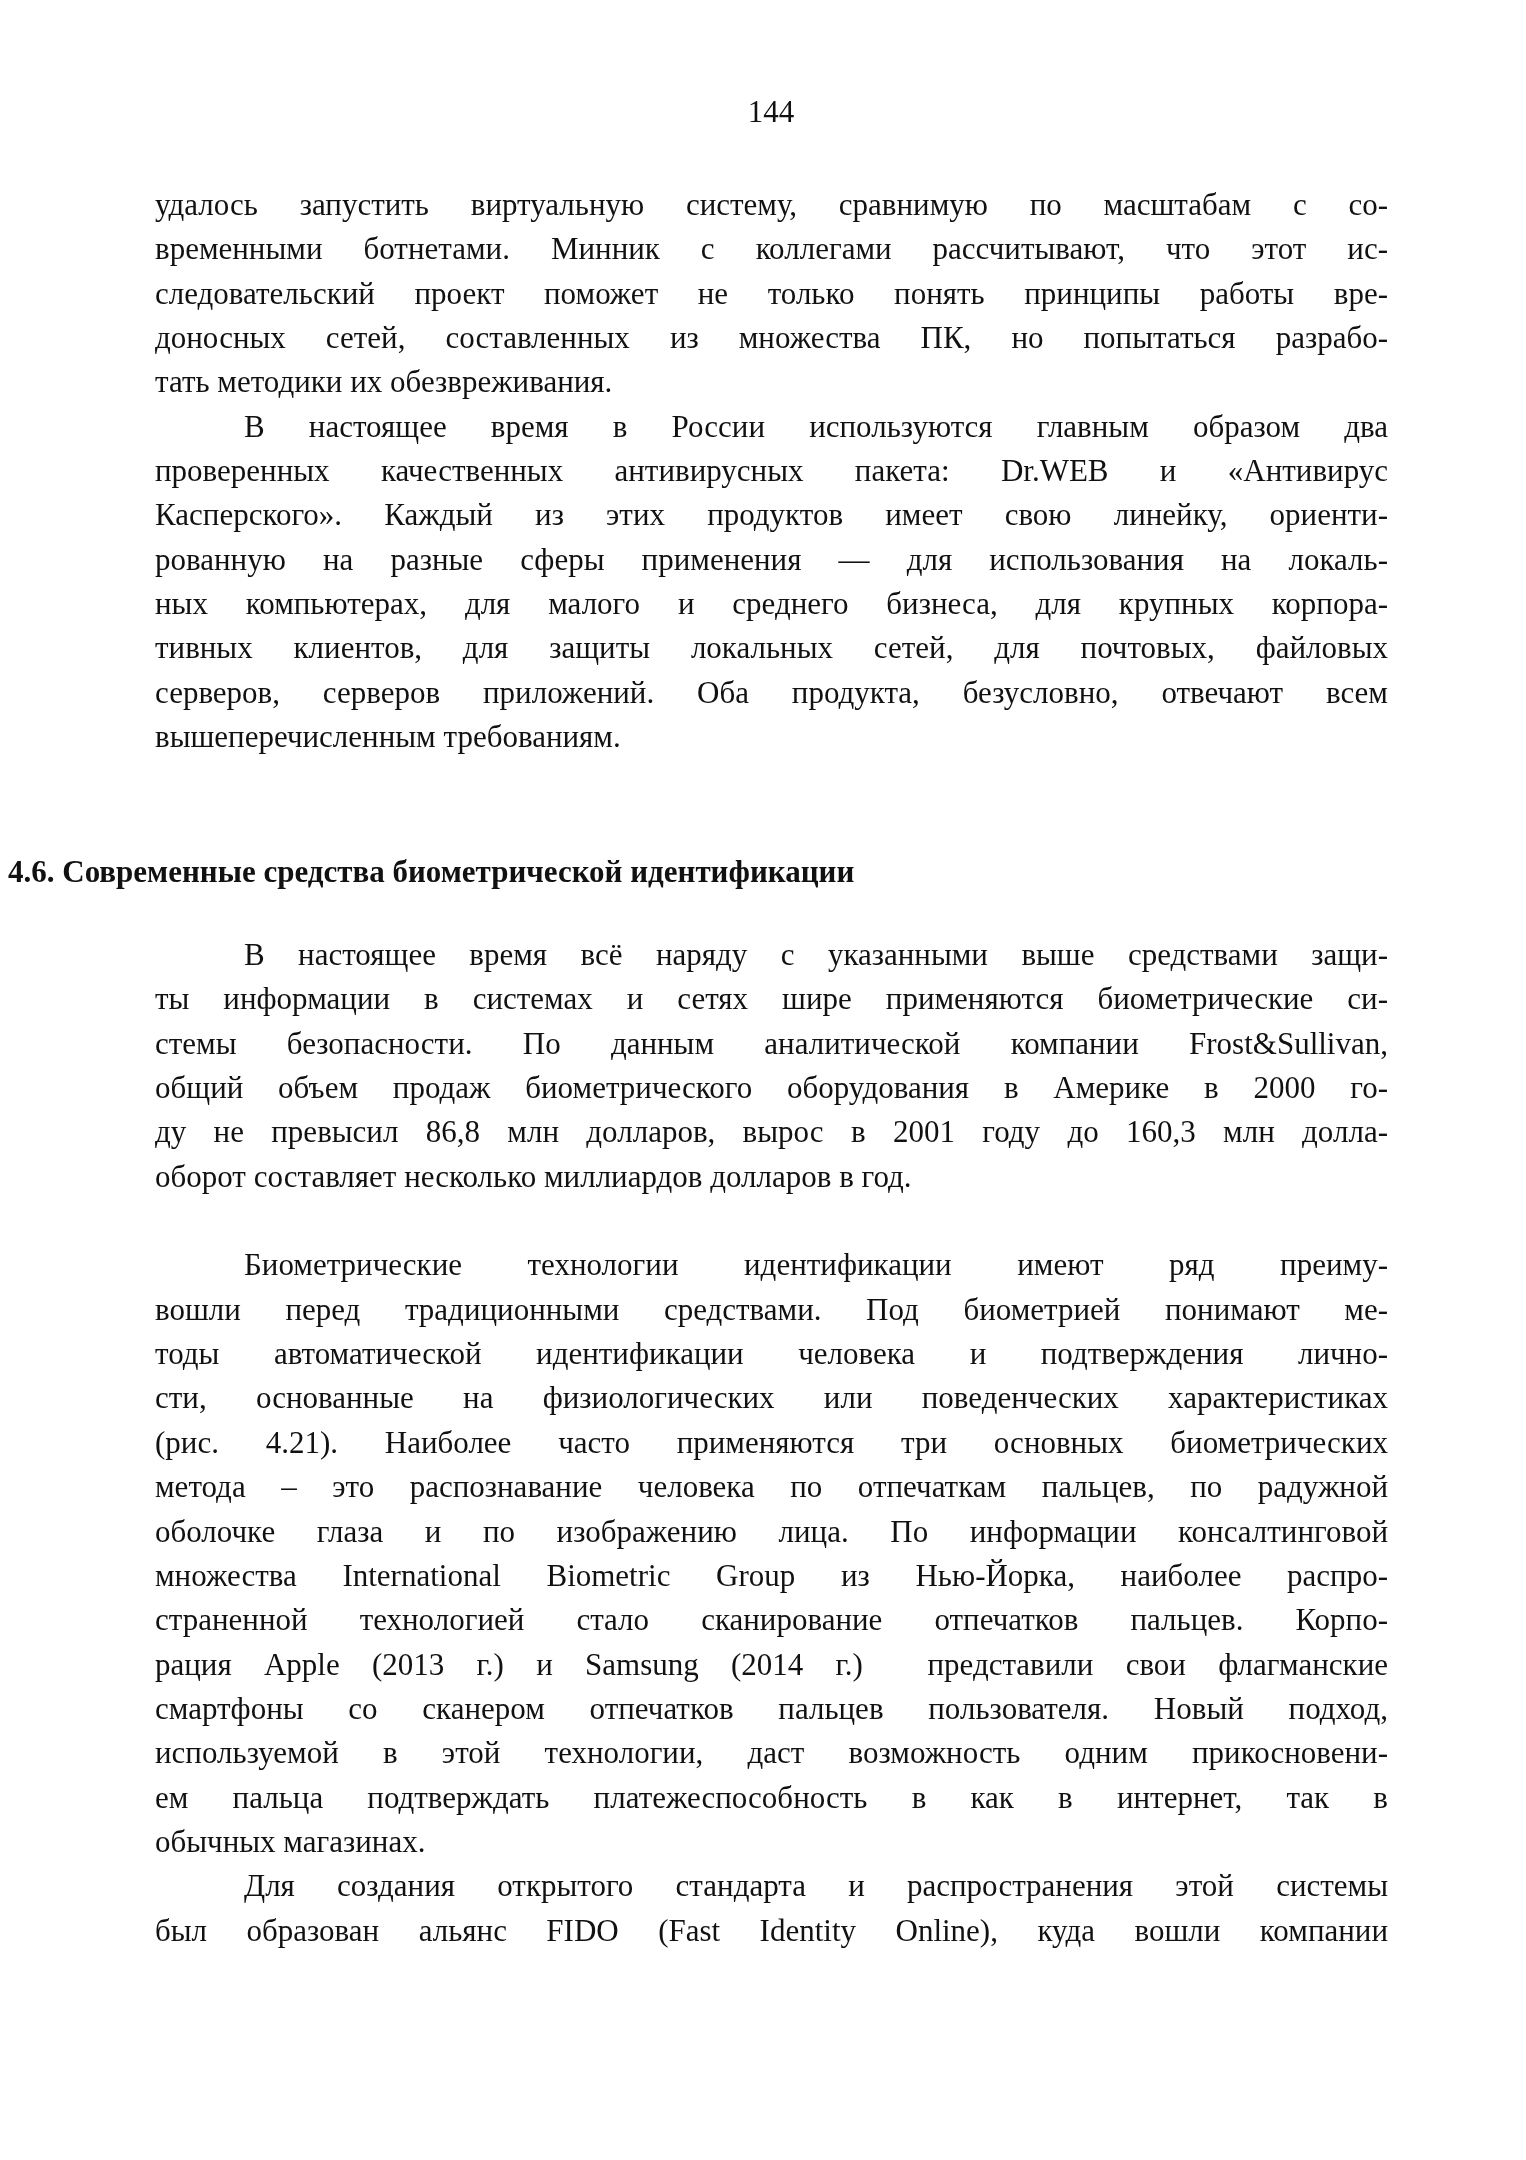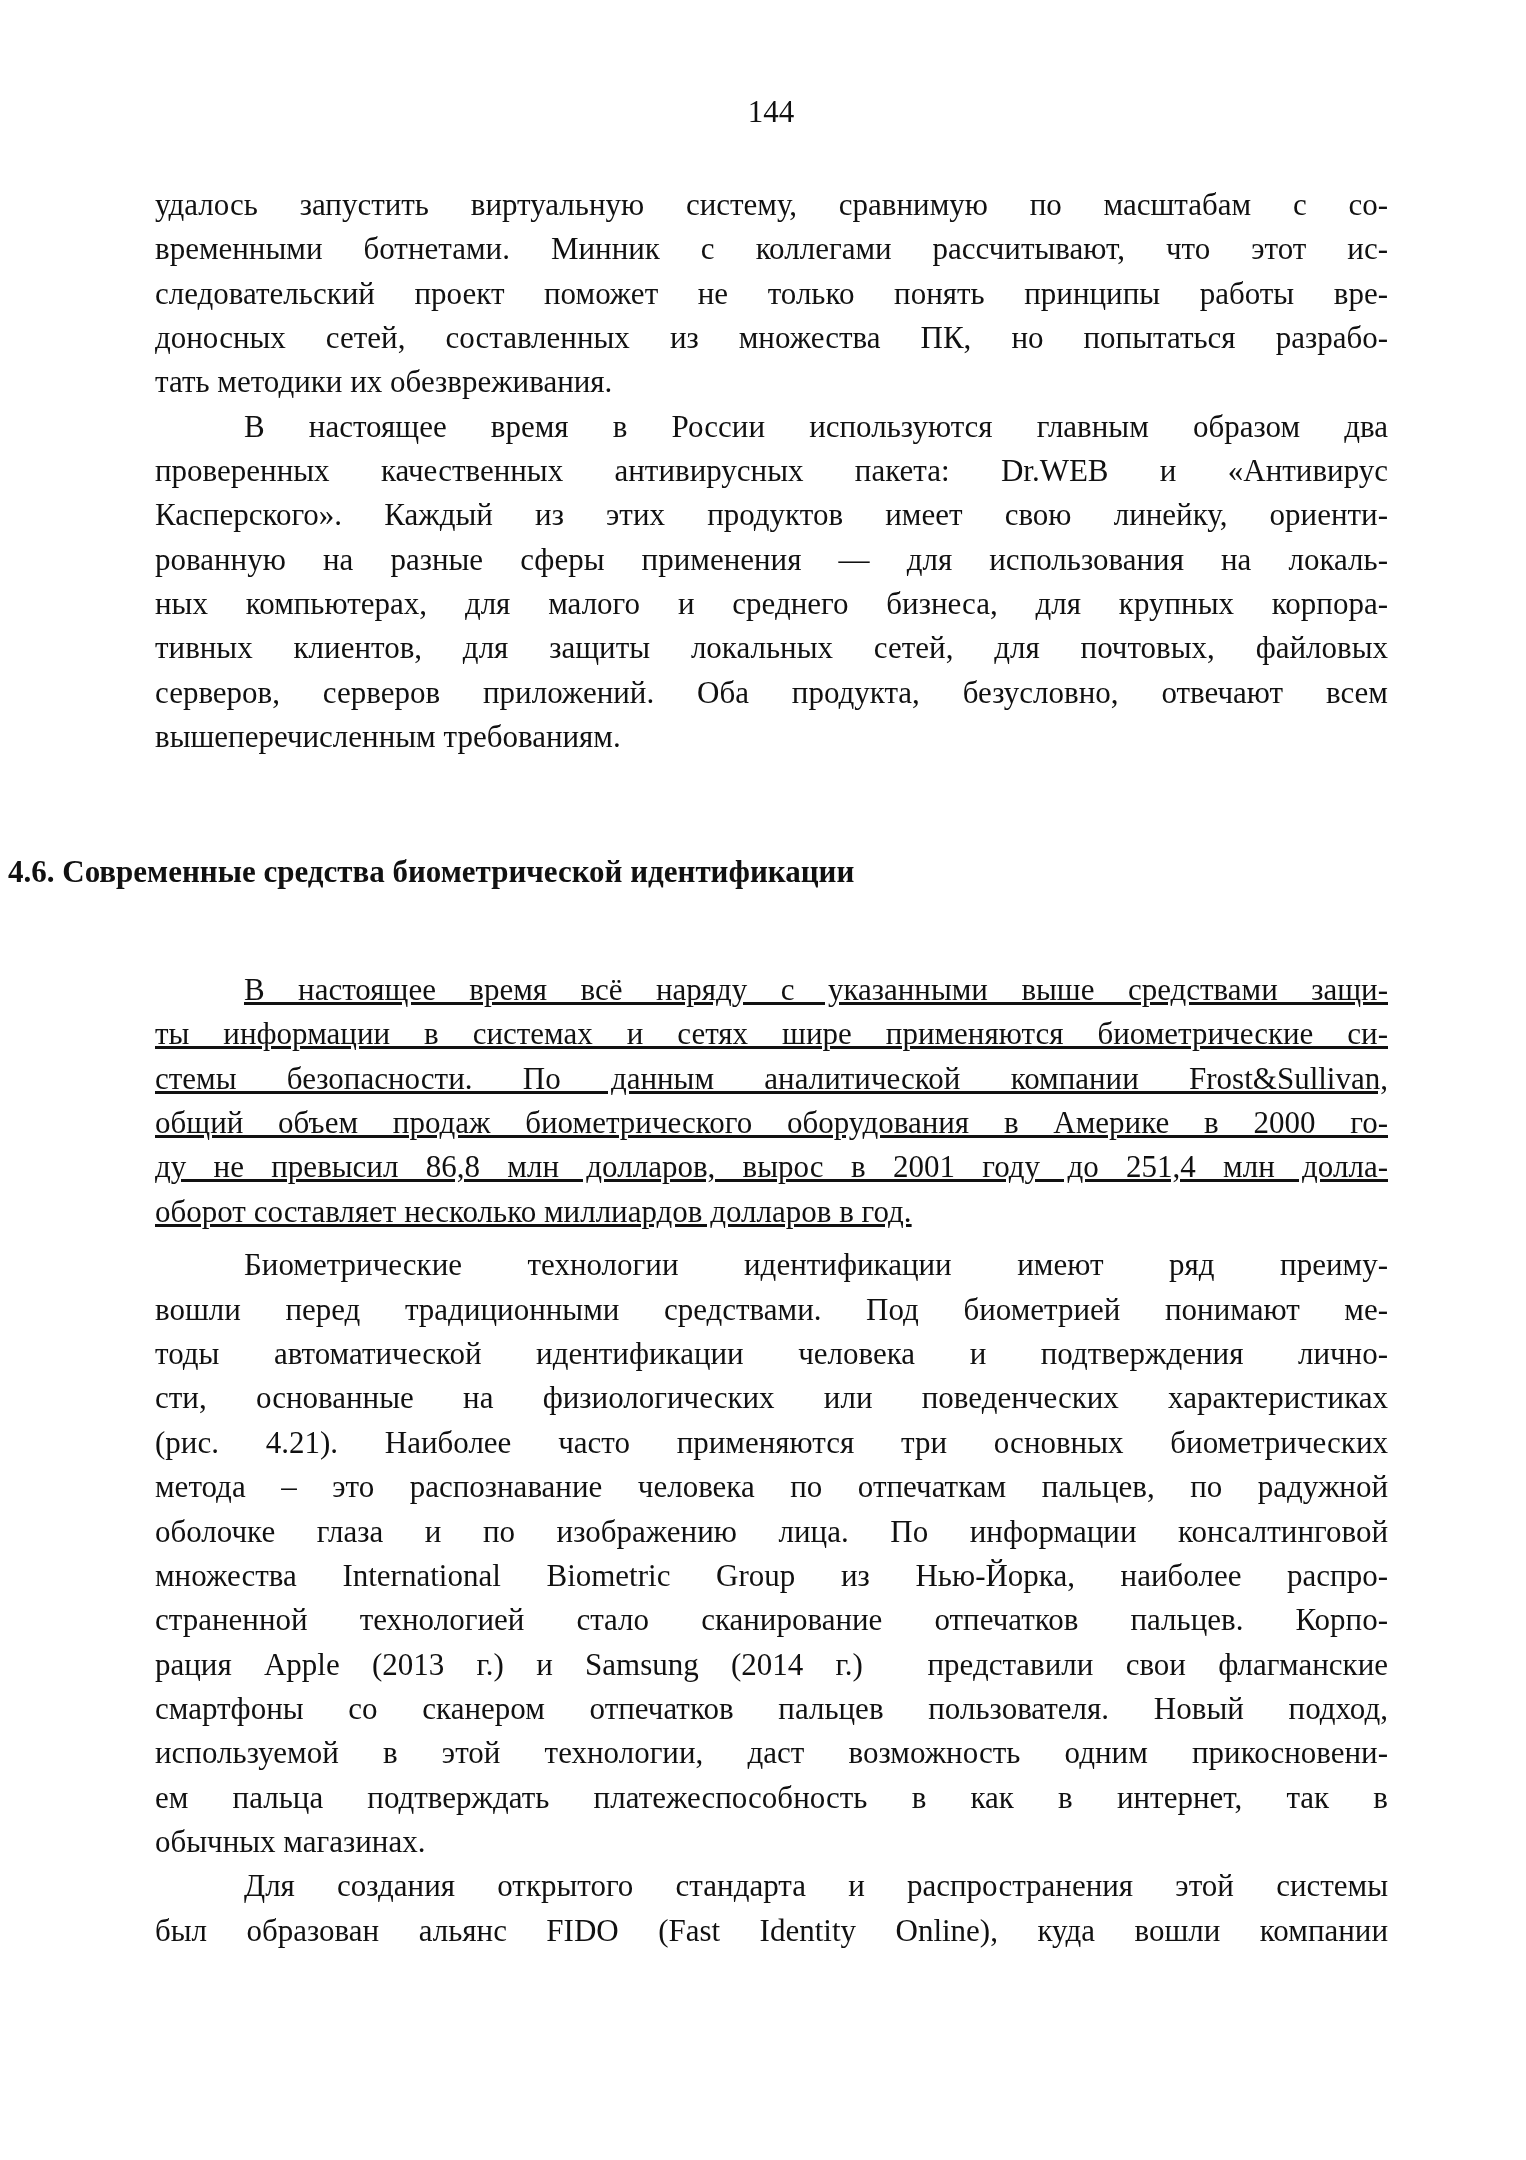"В настоящее время всё наряду" div.block { text-decoration: underline -> none; top: 968px -> 933px }
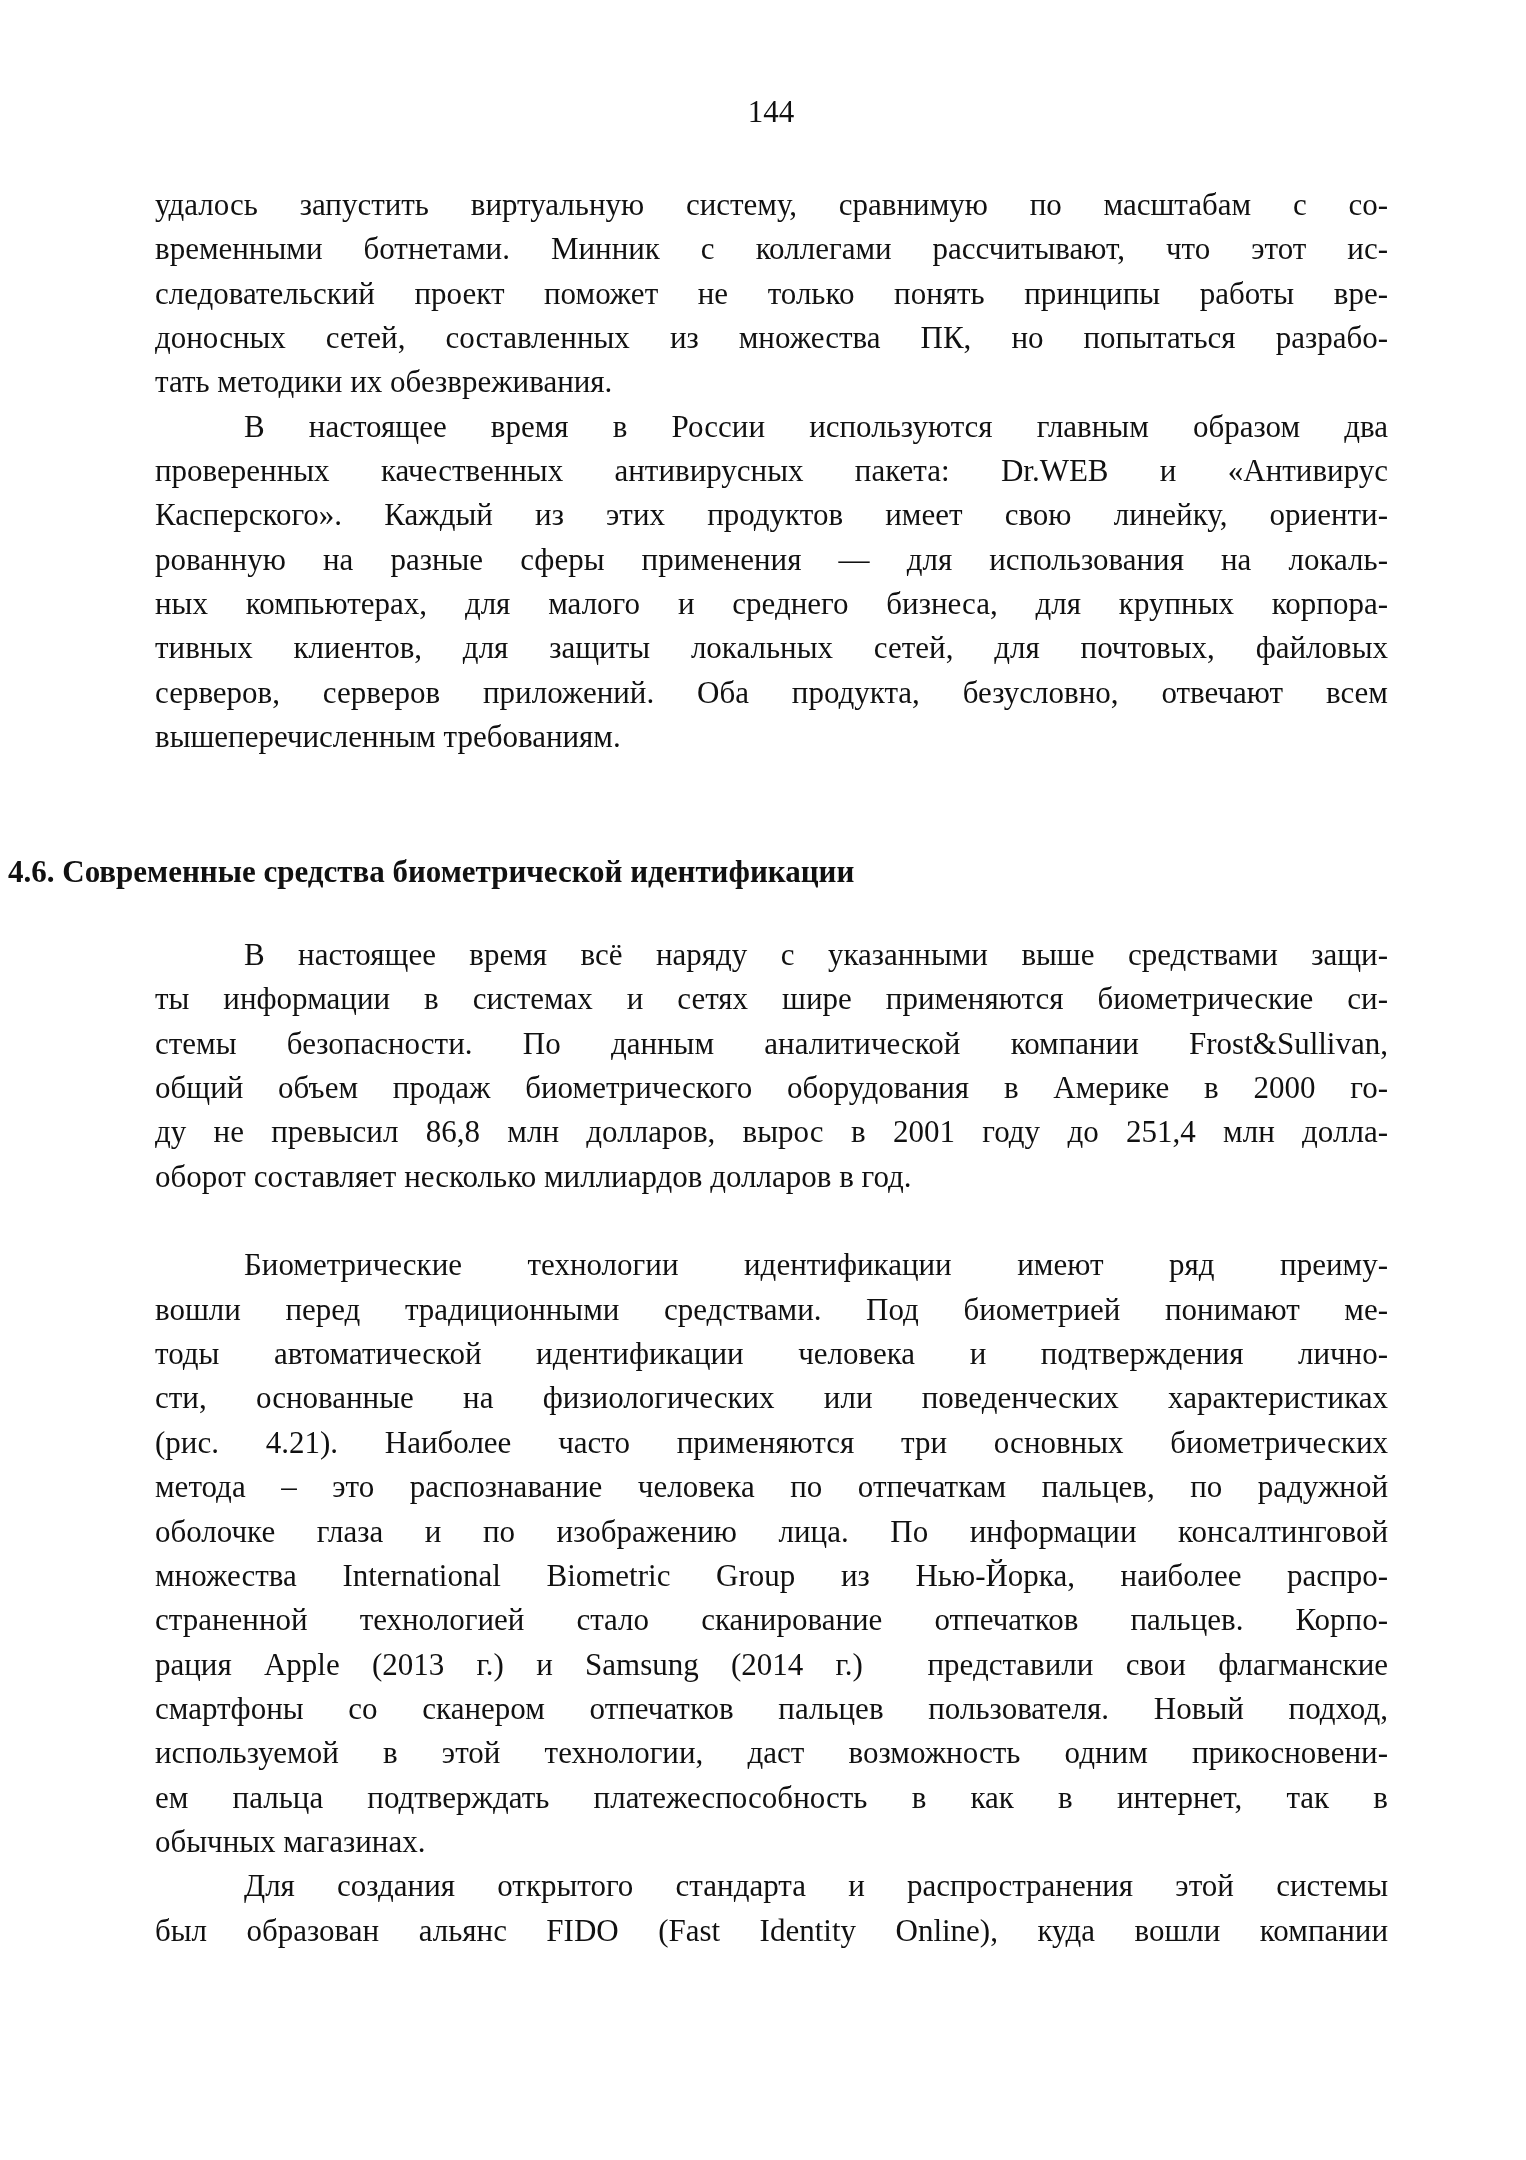"ду не превысил 86,8 млн" span.line { text: 251,4 -> 160,3 }
